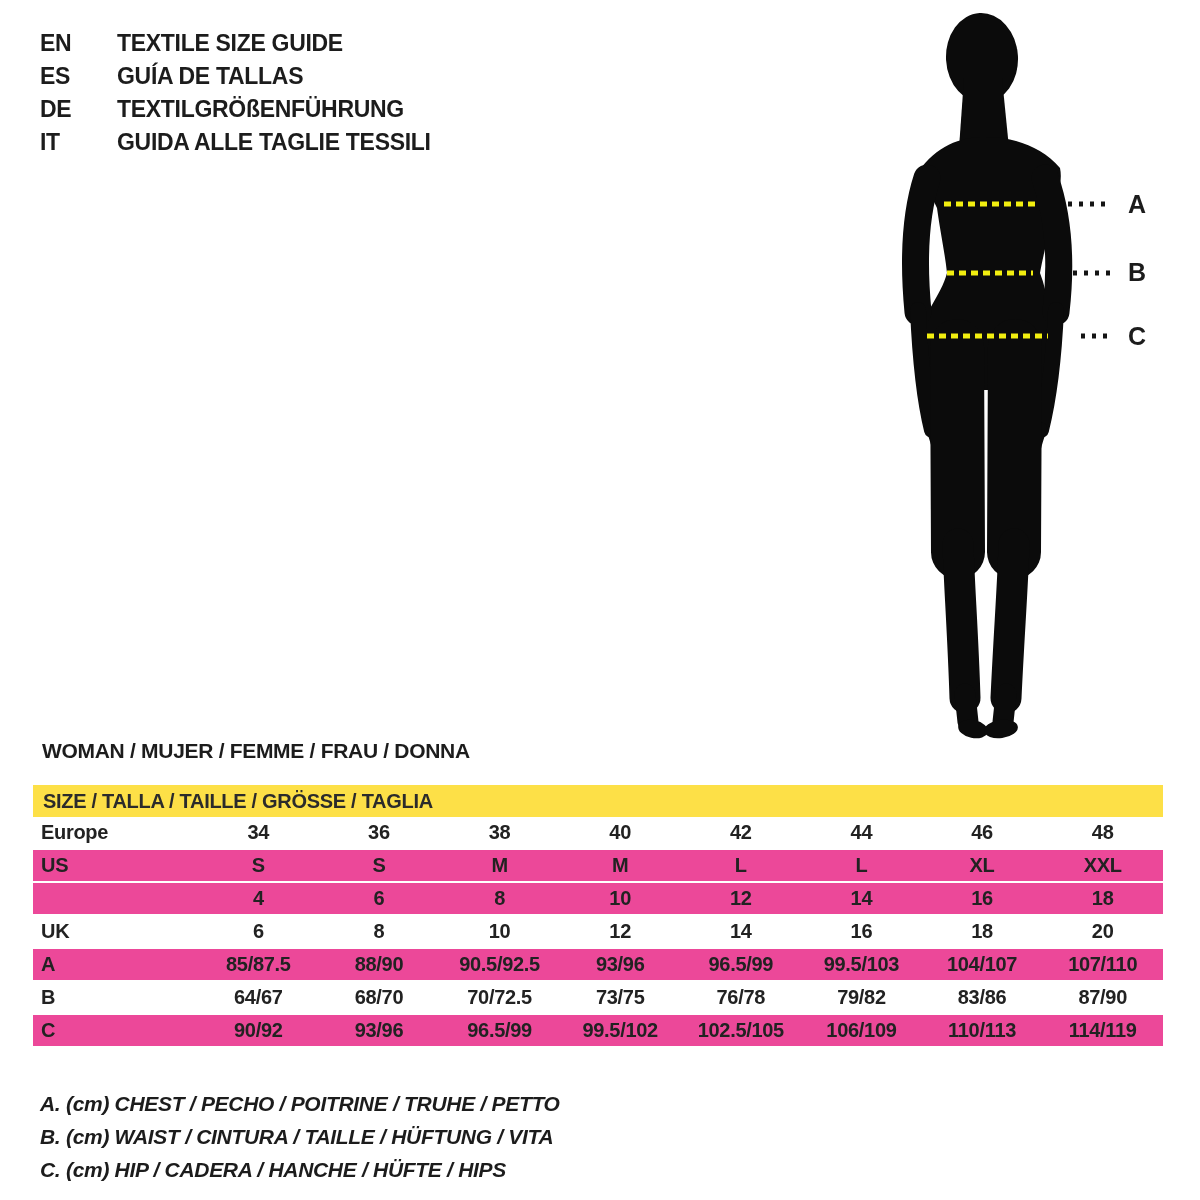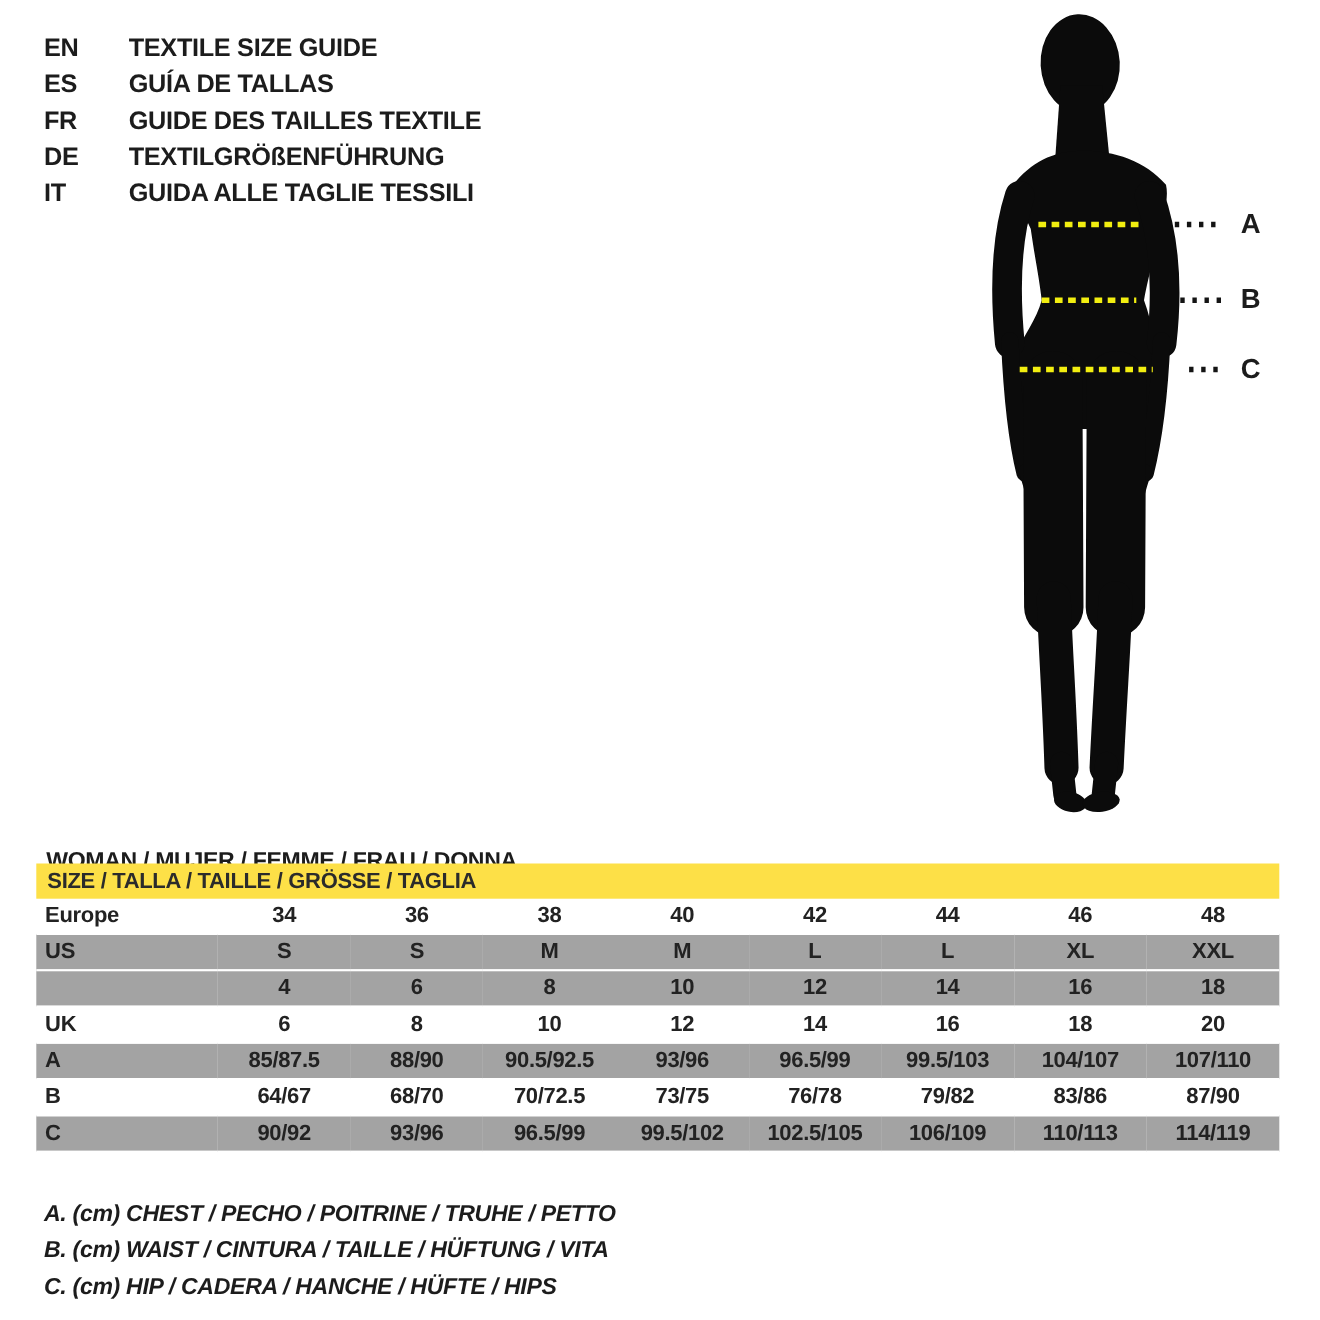"FR" div.lang-row { html: <div> <span>FR</span> <span>GUIDE DES TAILLES TEXTILE</span> </div> -> none }
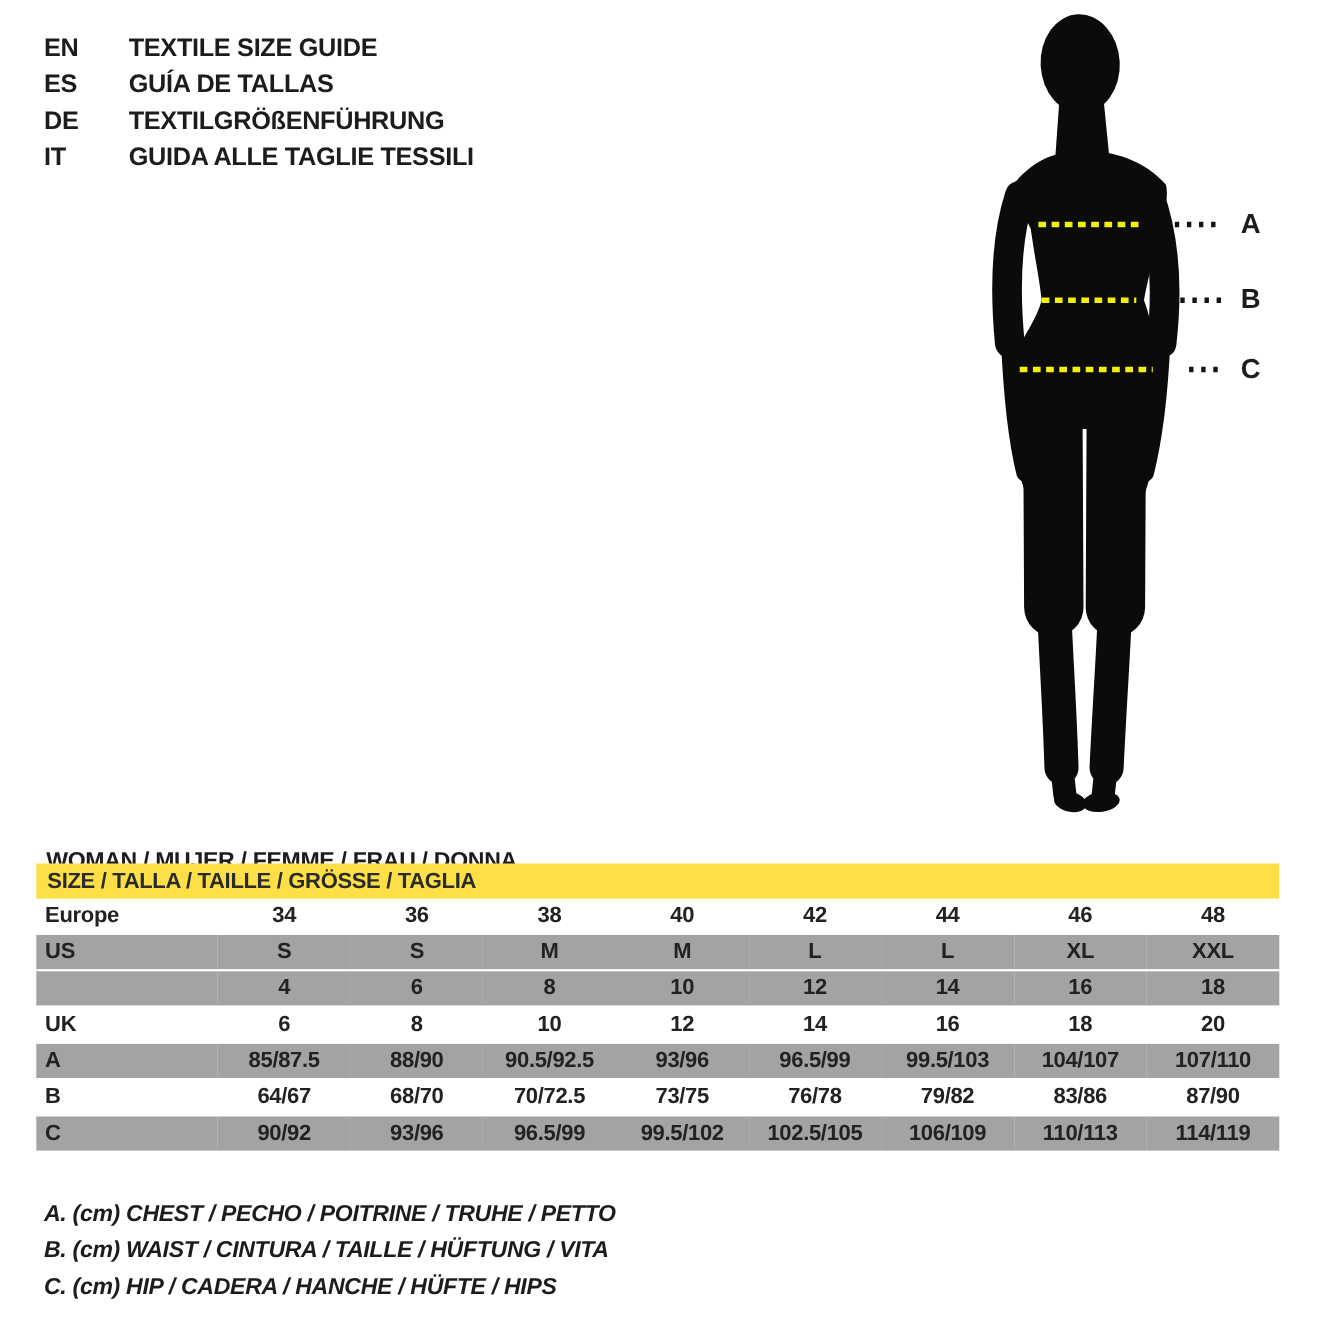"WOMAN / MUJER / FEMME" .section-title { top: 772px -> 740px }
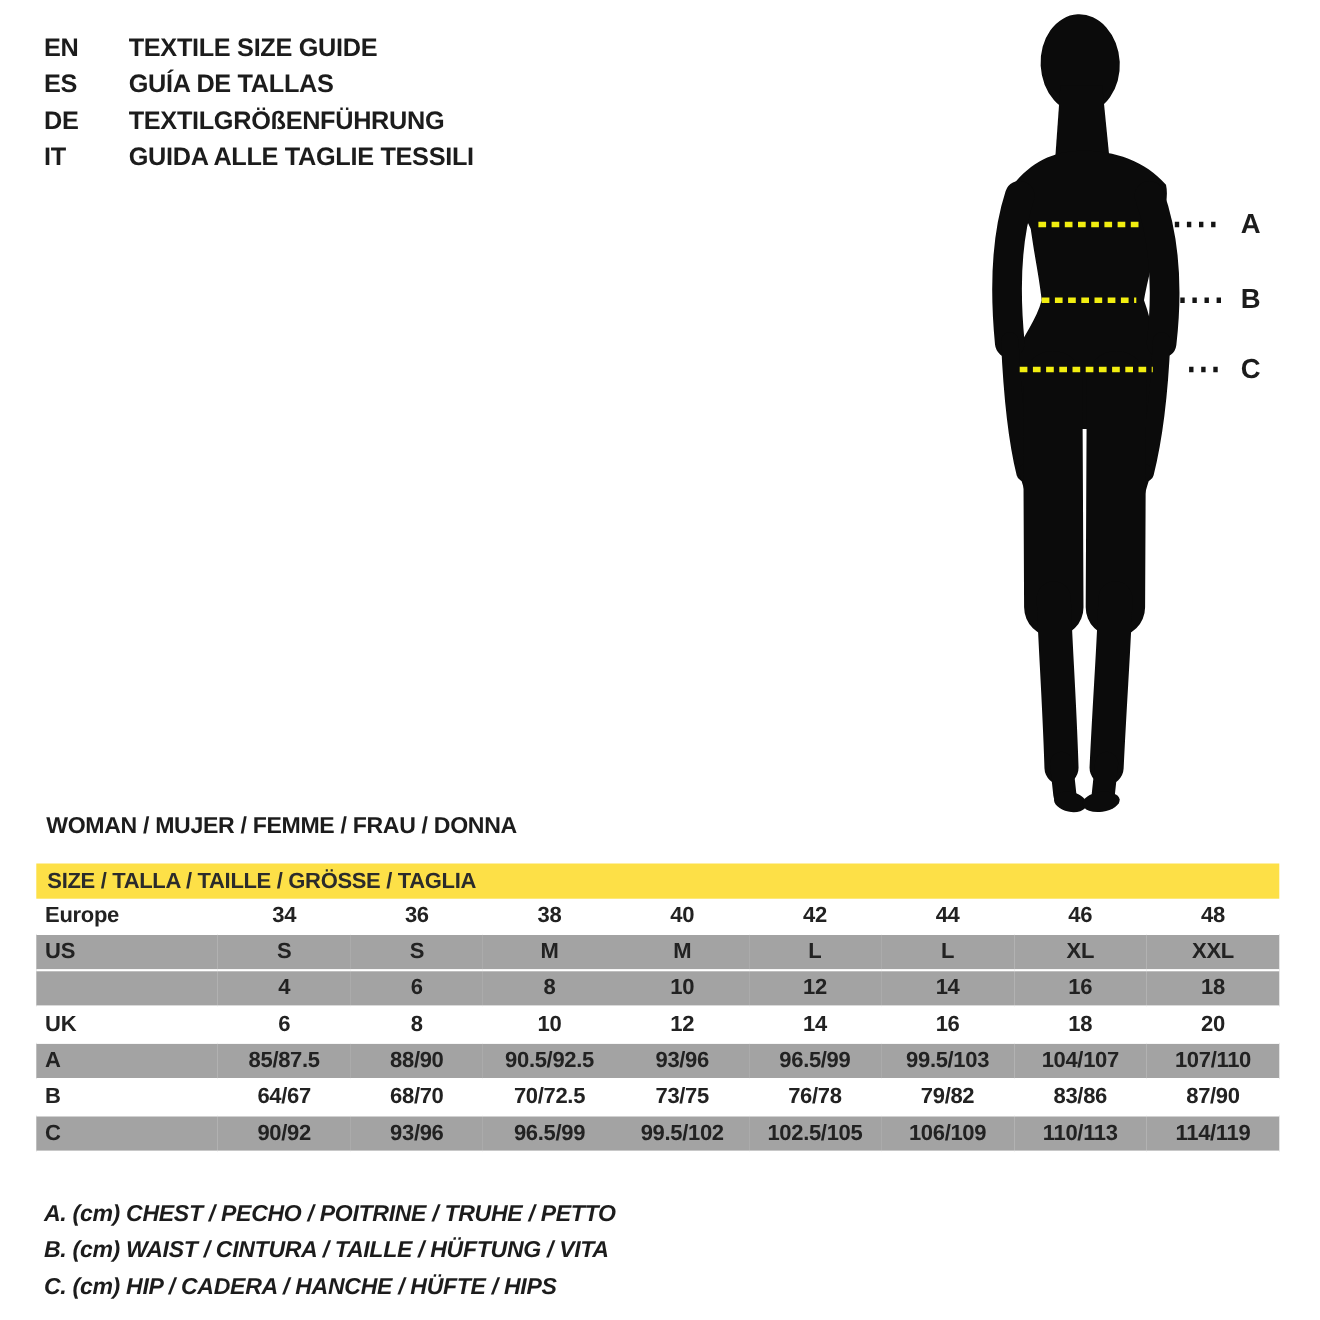"US" .size-table tr.shaded td { background: #a3a3a3 -> #ec4899 }
